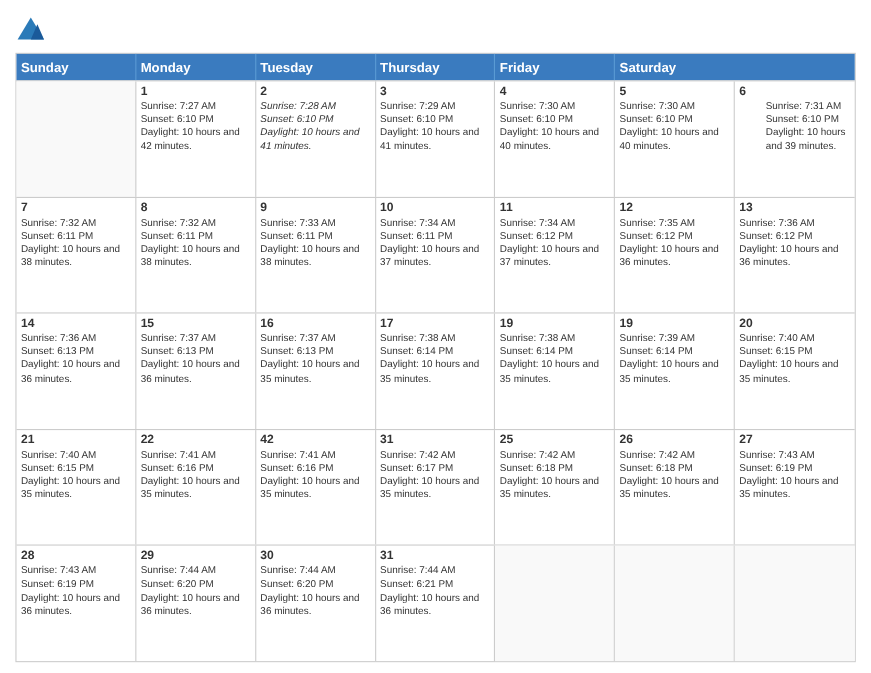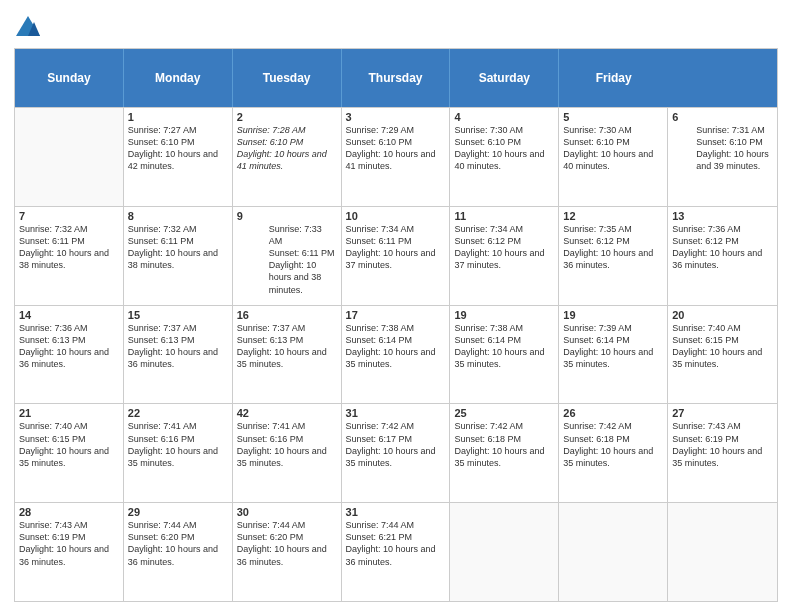"Sunday" .cal-header-cell { padding: 22px 4px -> 5px 4px; text-align: center -> none }
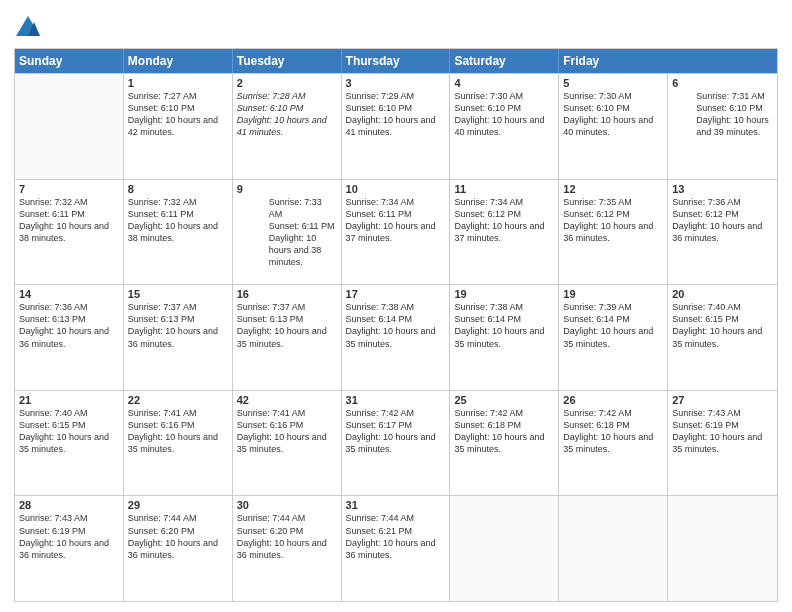"Saturday" div.cal-header-cell { order: before "Friday" -> after "Friday" }
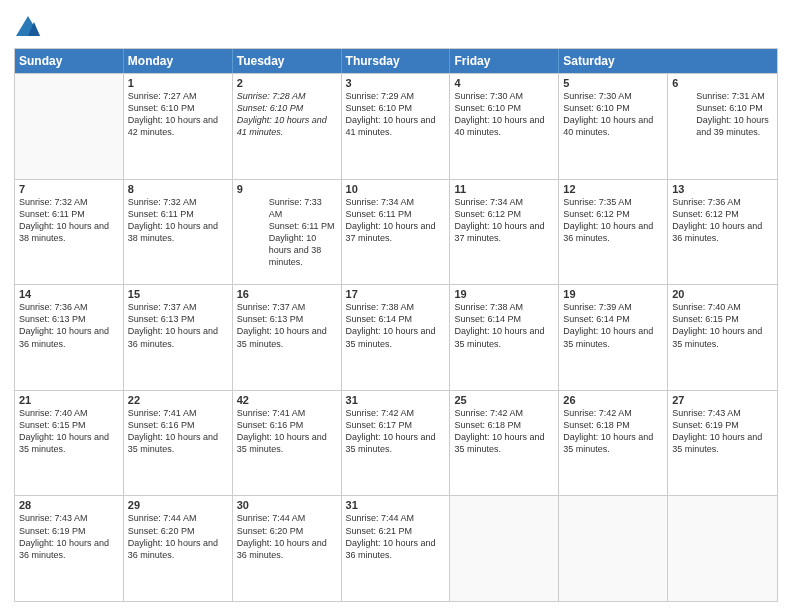"Sunrise: 7:33 AM" div.cell-info { margin-left: 32px -> none }
